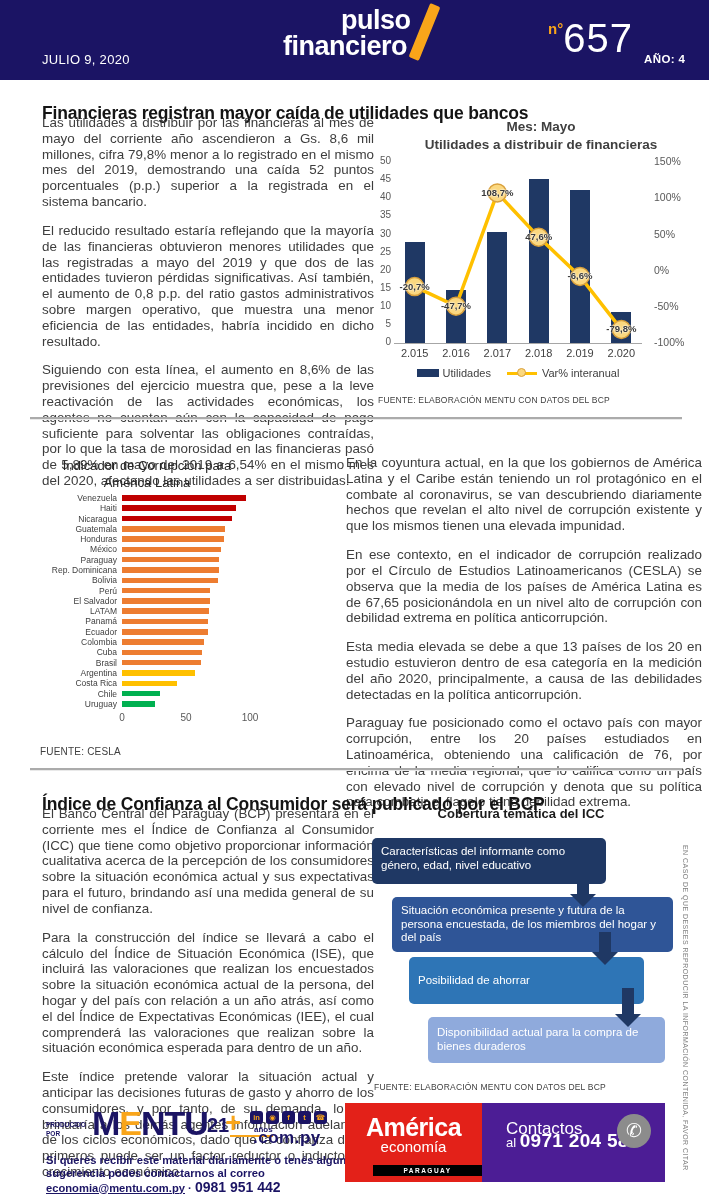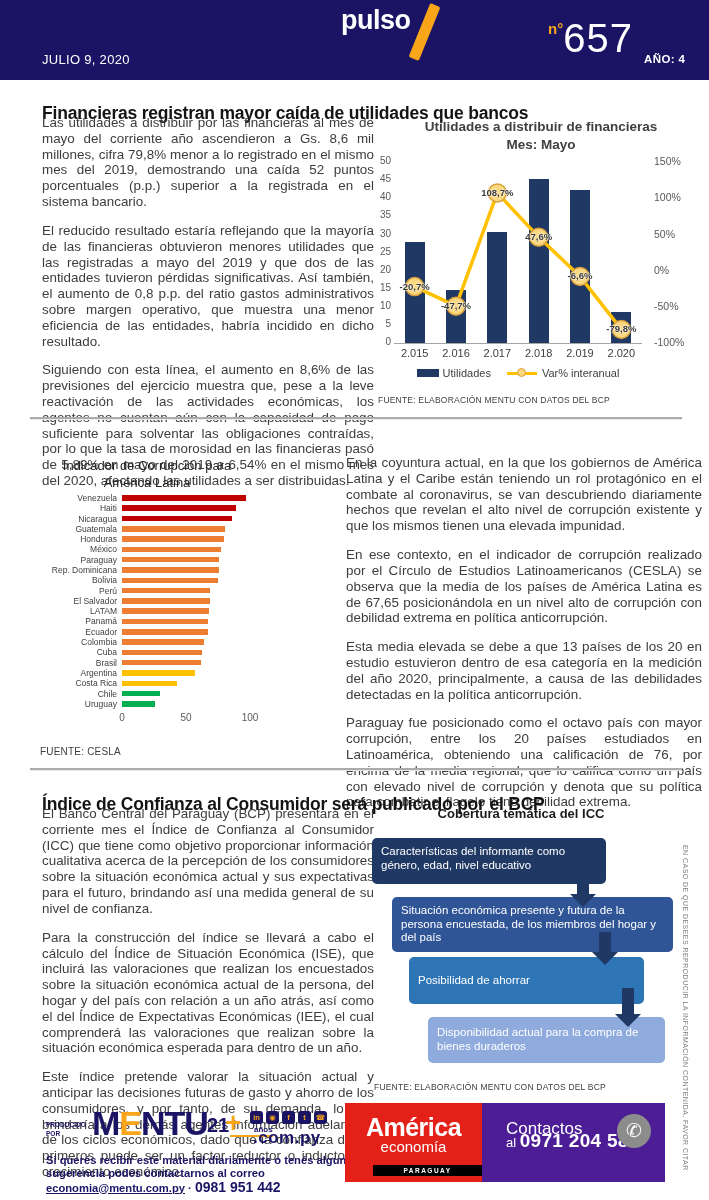"financiero" span.l2 { html: none -> <span>financiero</span> }
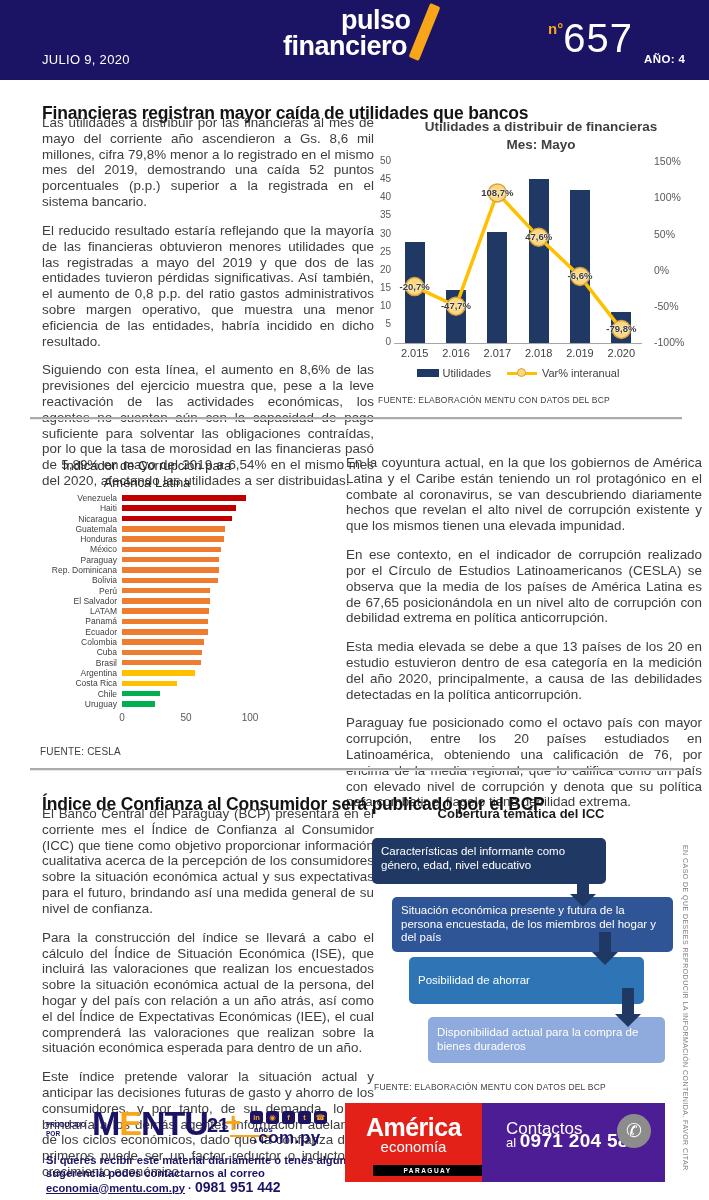"Utilidades a distribuir de financieras" div { order: before "Mes: Mayo" -> after "Mes: Mayo" }
